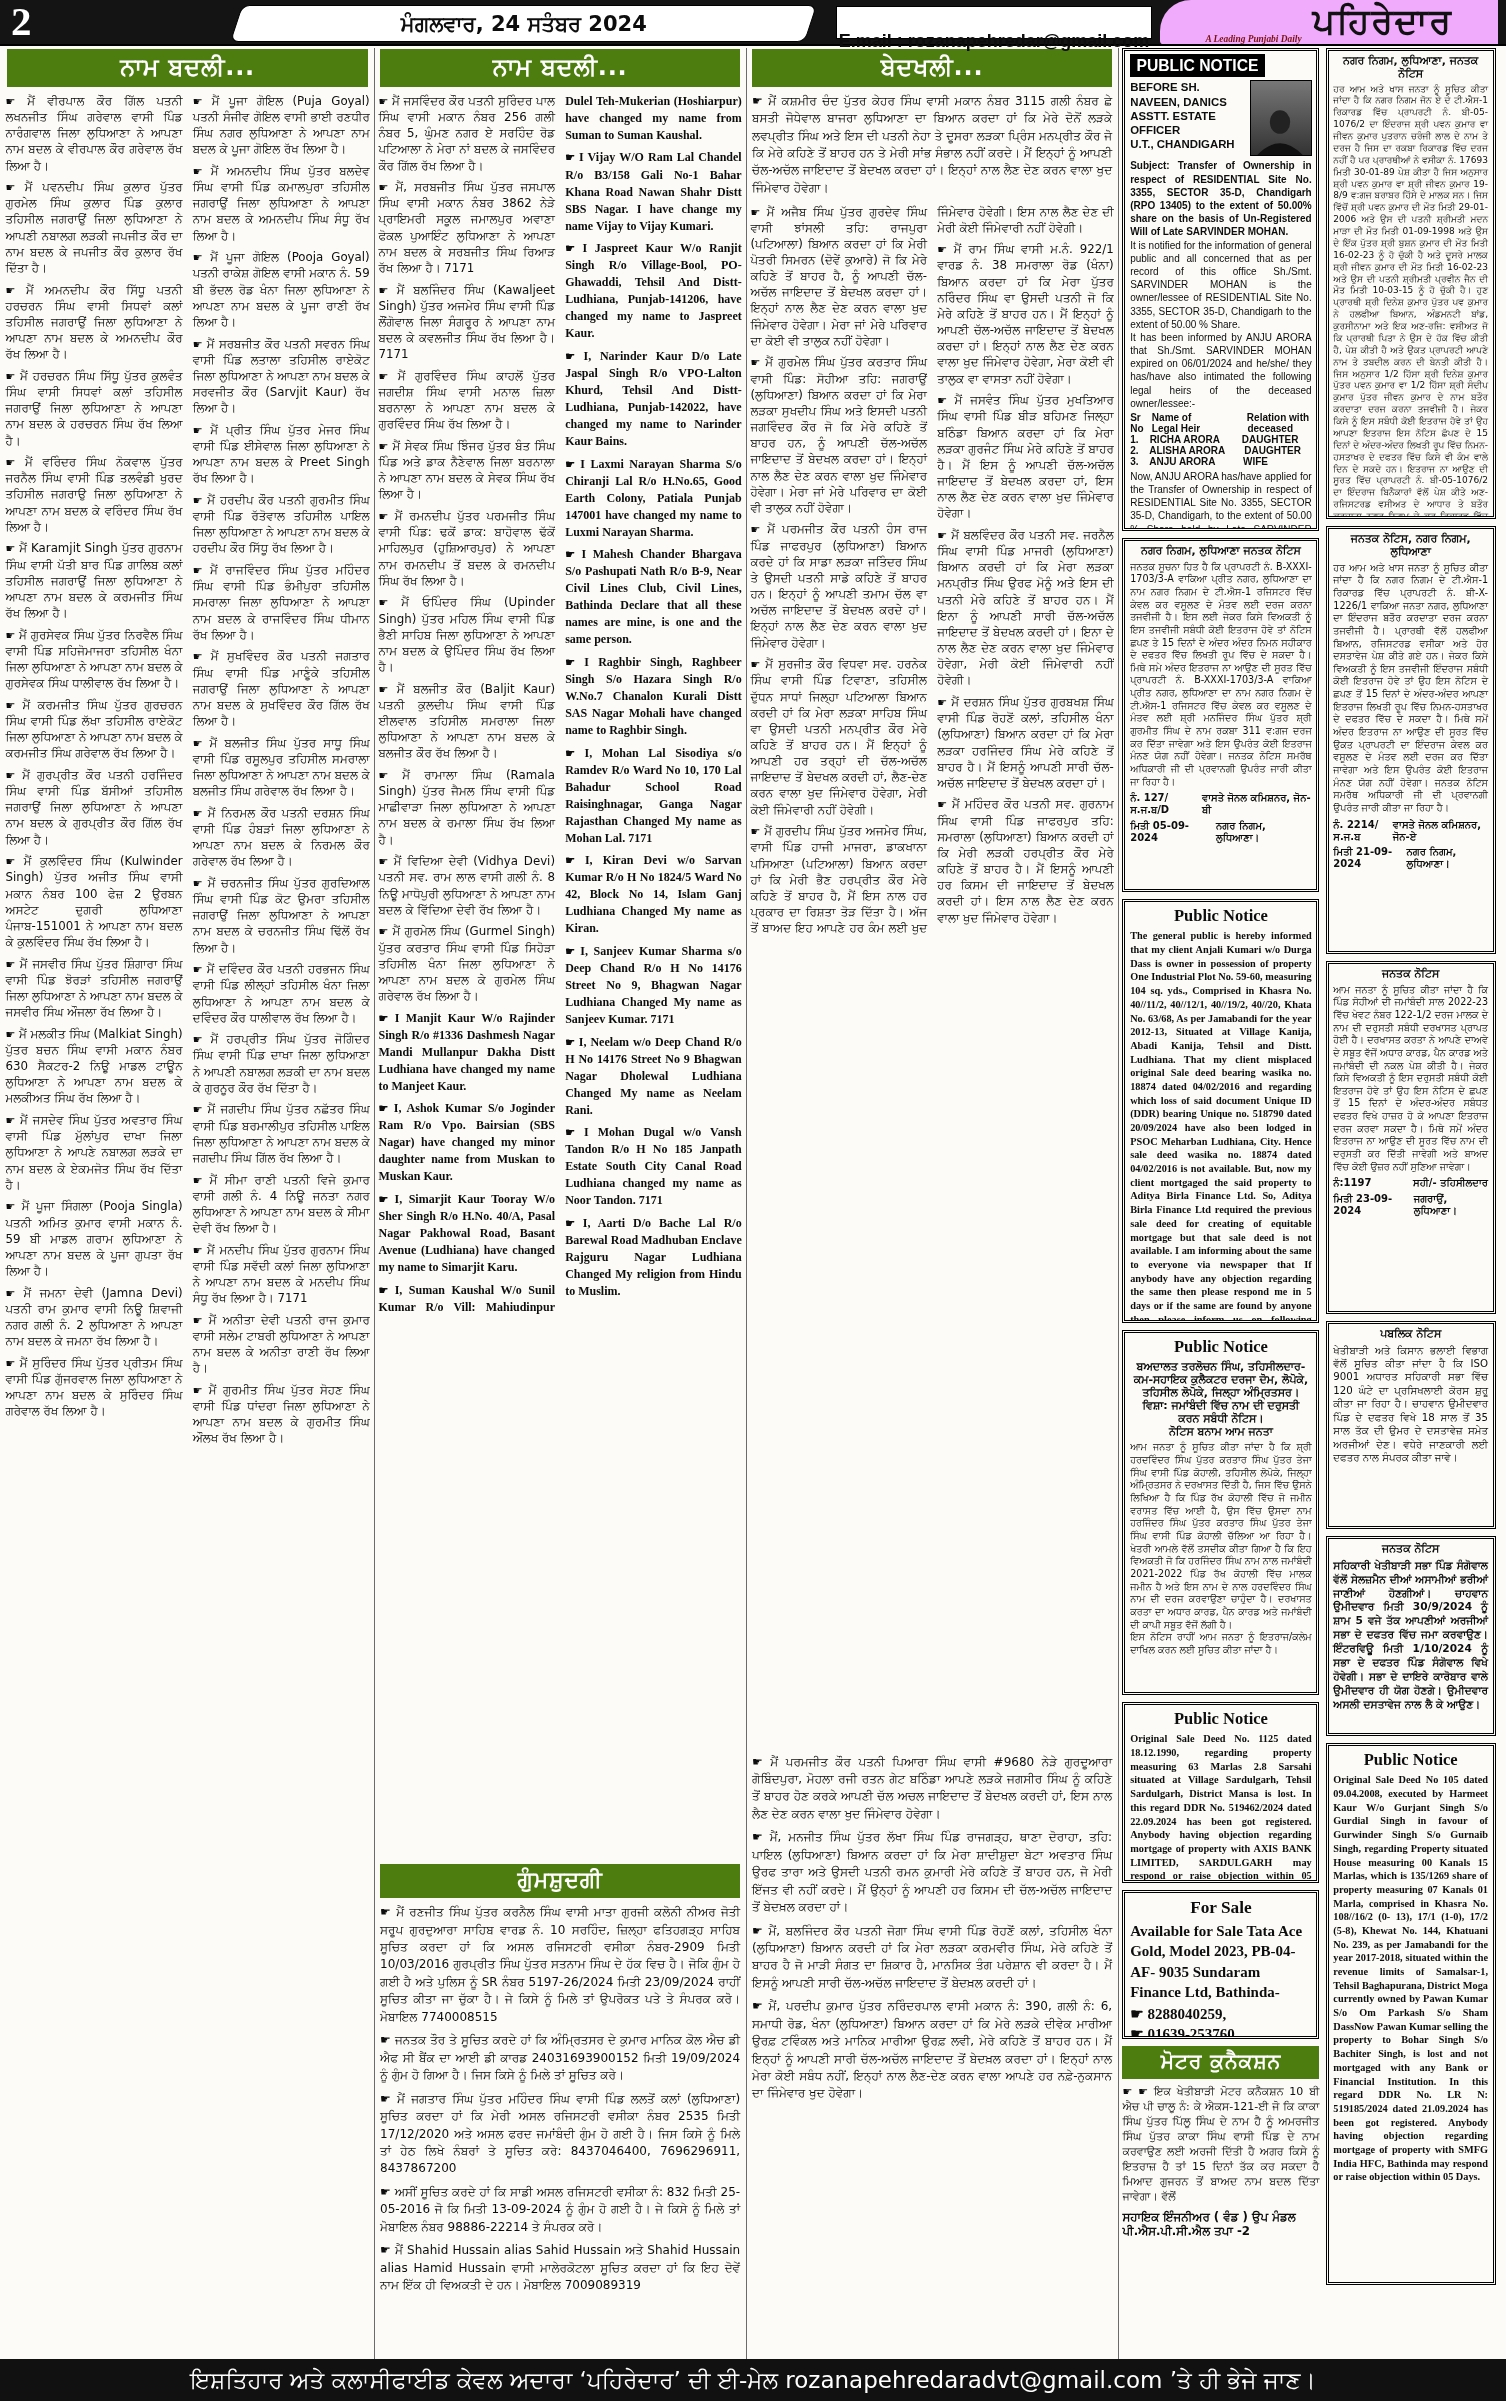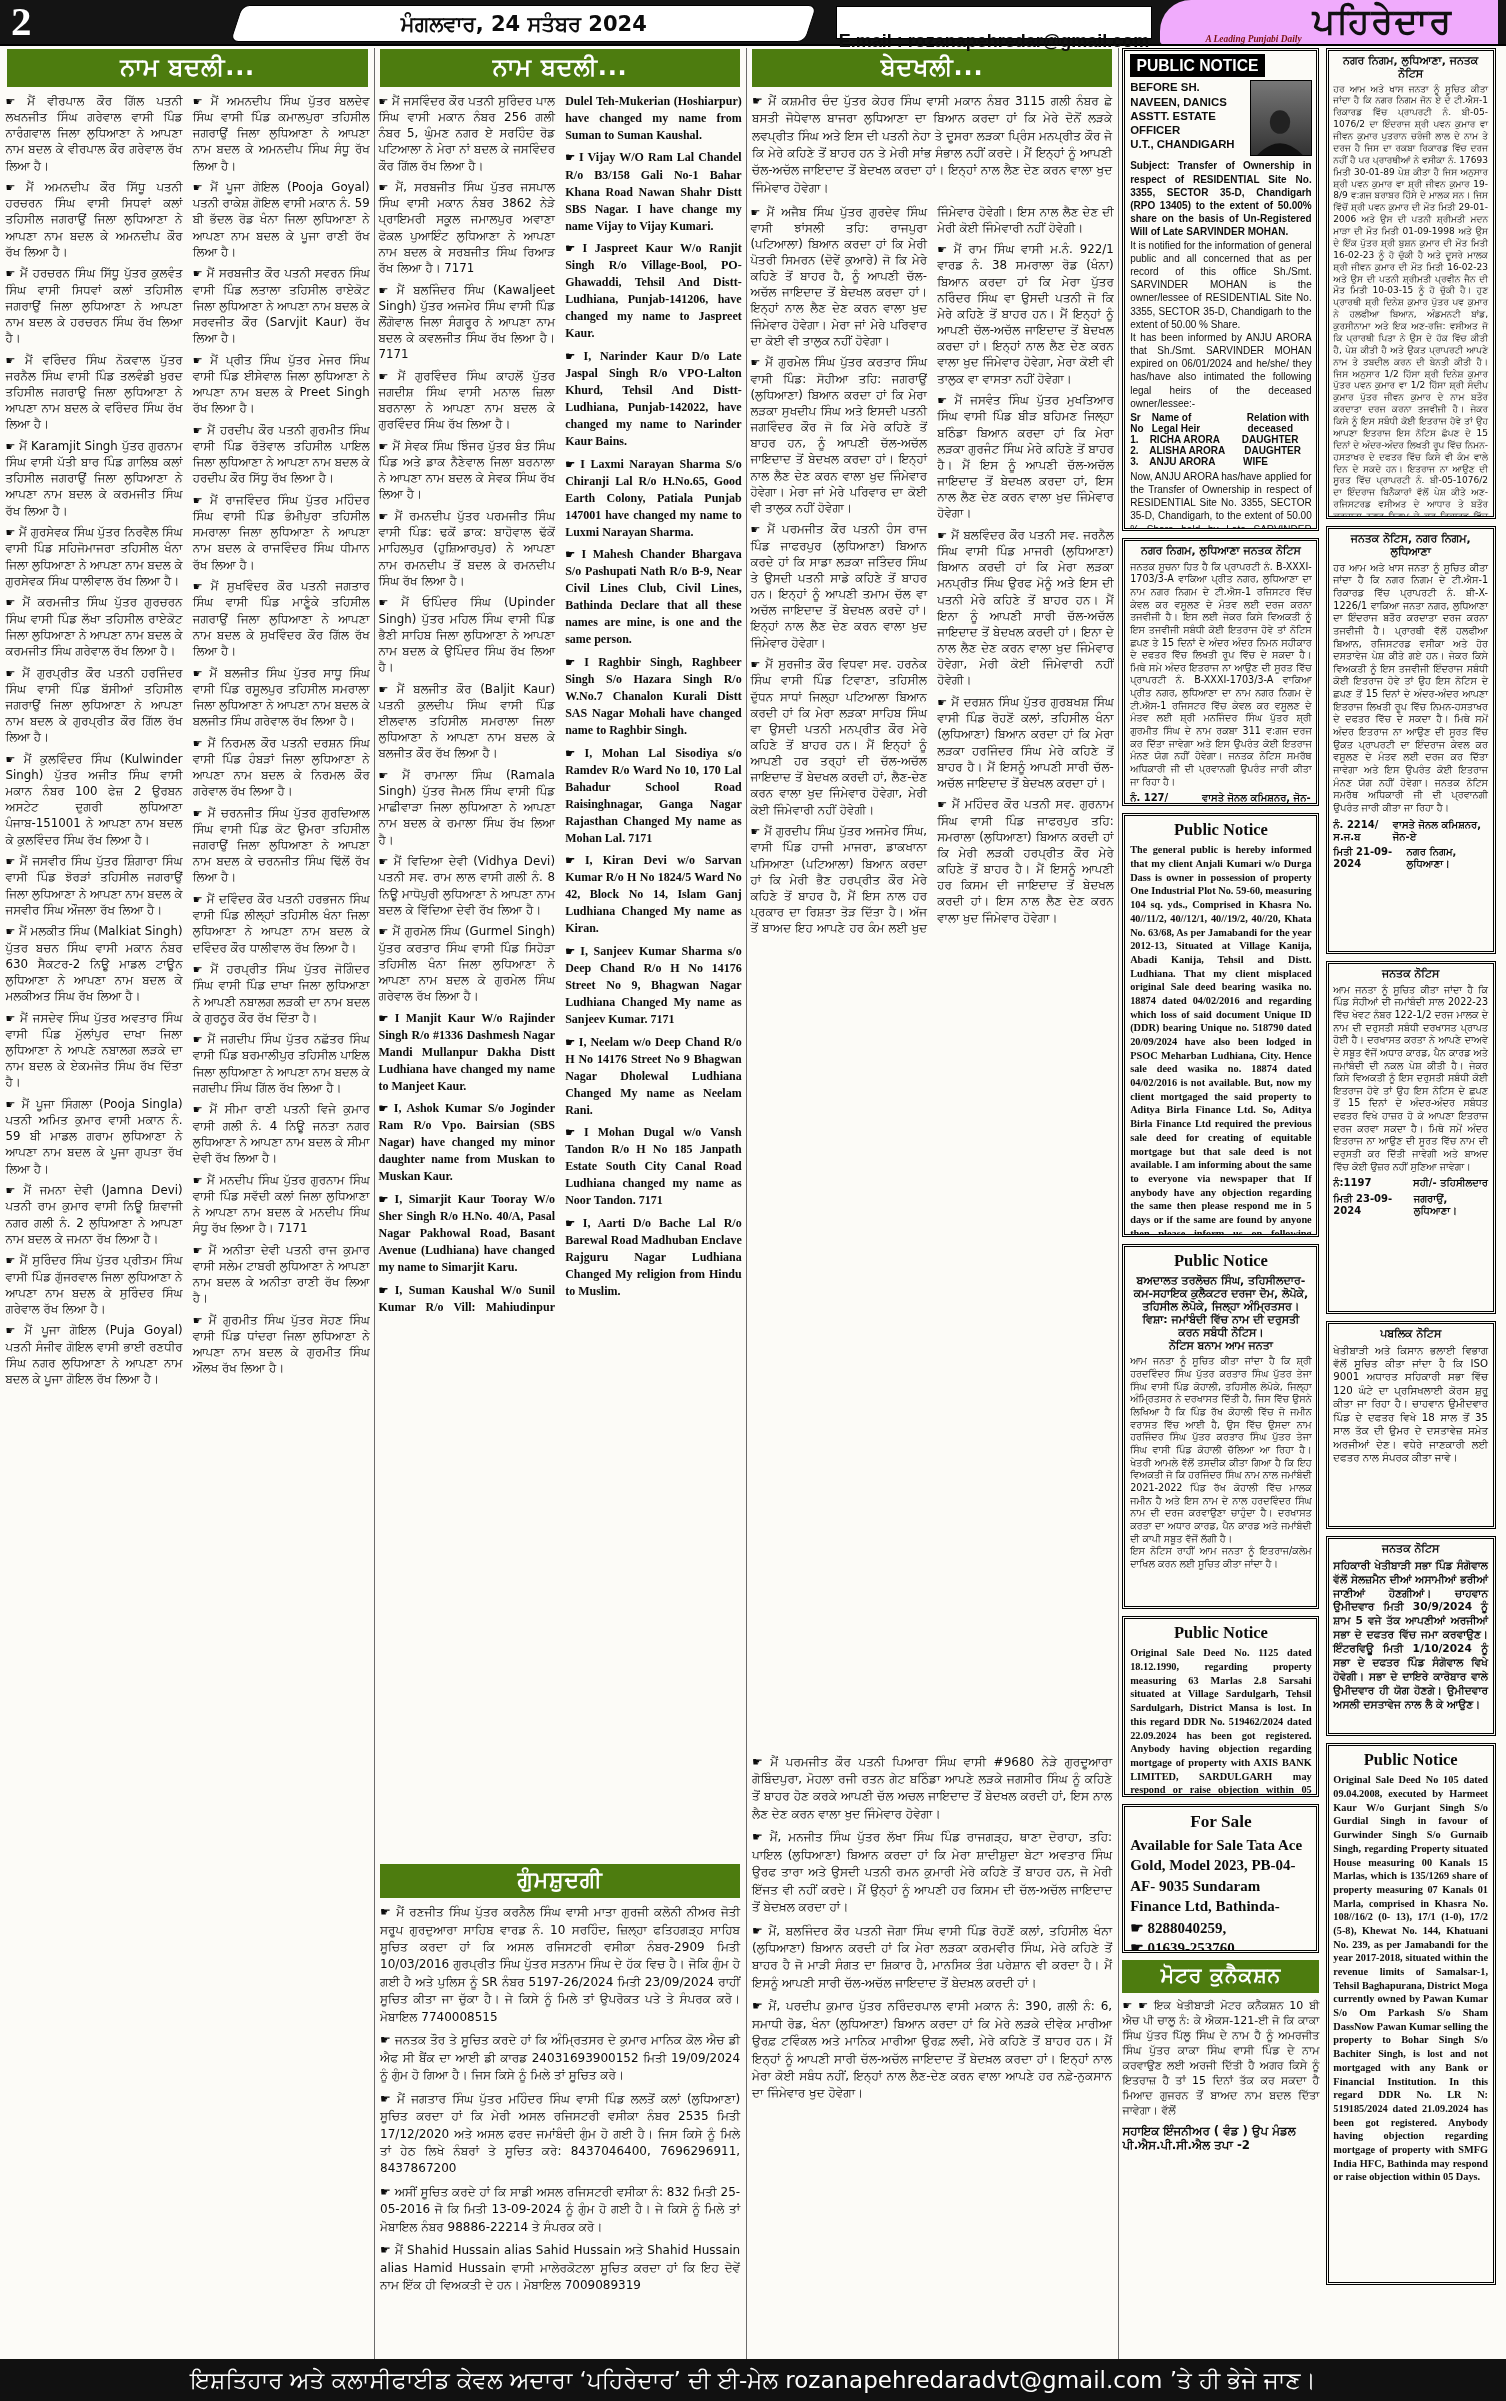"ਮੈਂ ਪਵਨਦੀਪ ਸਿੰਘ ਕੁਲਾਰ ਪੁੱਤਰ" p.ad { html: none -> <p>ਮੈਂ ਪਵਨਦੀਪ ਸਿੰਘ ਕੁਲਾਰ ਪੁੱਤਰ ਗੁਰਮੇਲ ਸਿੰਘ ਕੁਲਾਰ ਪਿੰਡ ਕੁਲਾਰ ਤਹਿਸੀਲ ਜਗਰਾਉਂ ਜਿਲਾ ਲੁਧਿਆਣਾ ਨੇ ਆਪਣੀ ਨਬਾਲਗ ਲੜਕੀ ਜਪਜੀਤ ਕੌਰ ਦਾ ਨਾਮ ਬਦਲ ਕੇ ਜਪਜੀਤ ਕੌਰ ਕੁਲਾਰ ਰੱਖ ਦਿੱਤਾ ਹੈ।</p> }
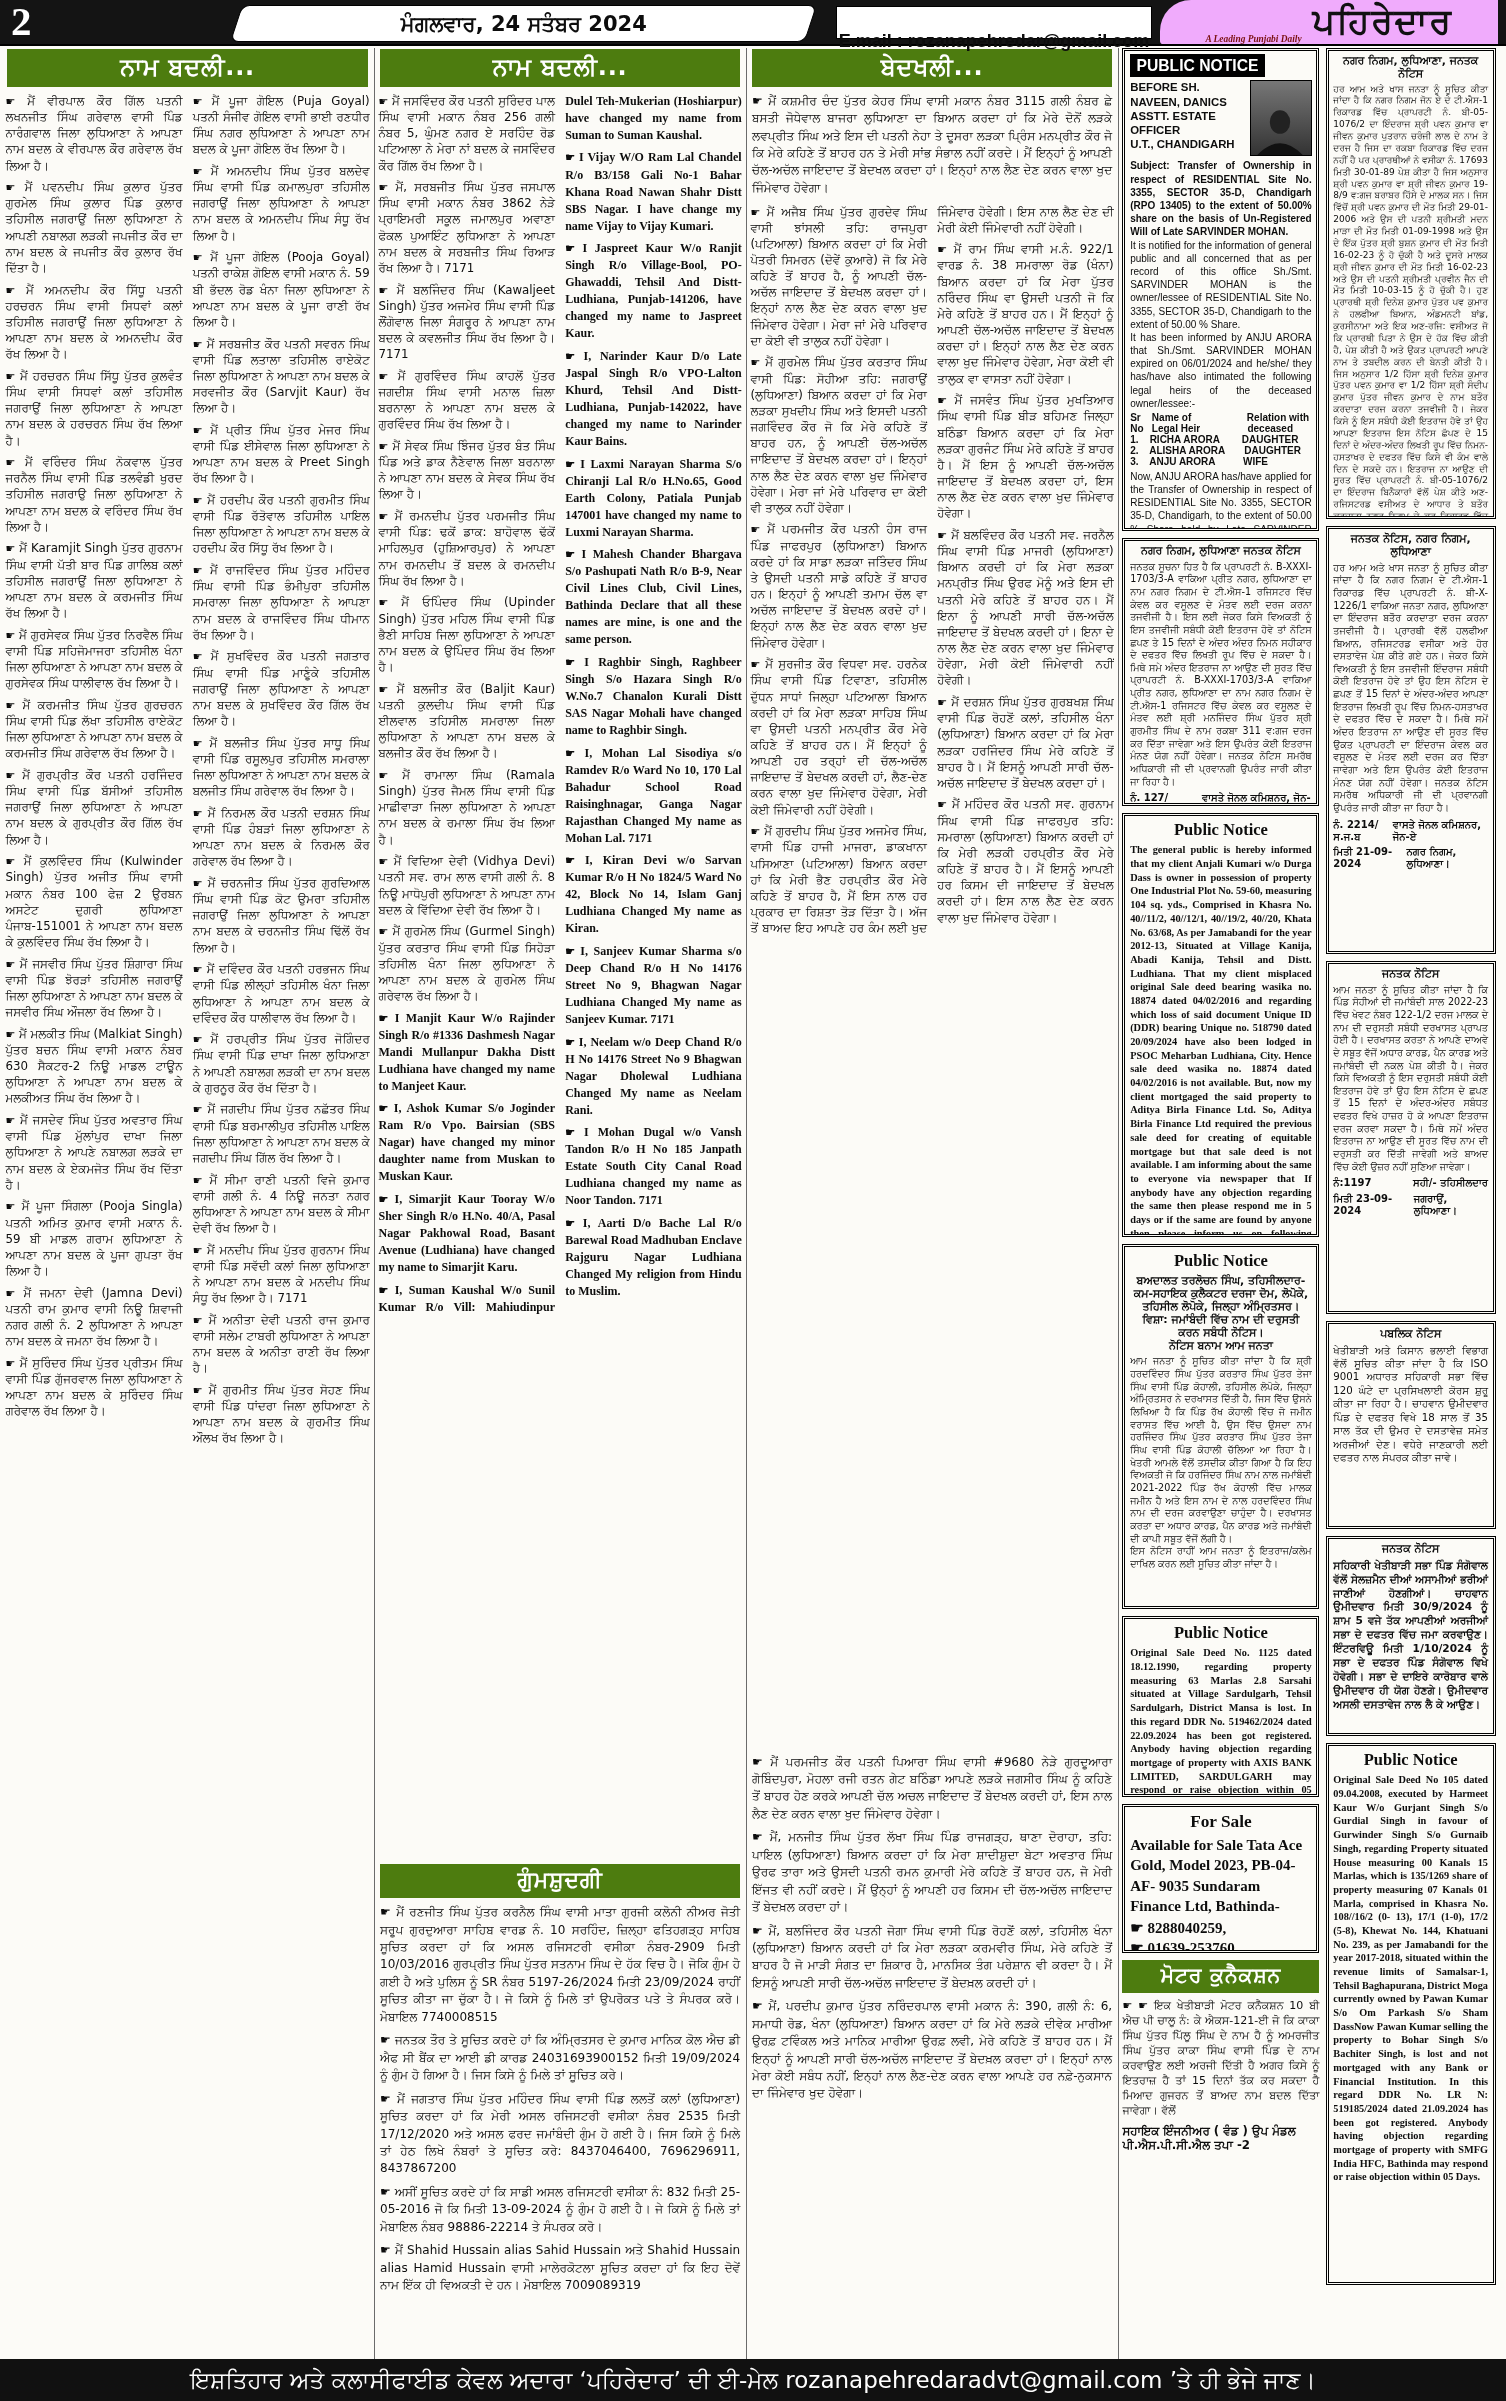"ਨਗਰ ਨਿਗਮ, ਲੁਧਿਆਣਾ ਜਨਤਕ ਨੋਟਿਸ" div.box { height: 268px -> 354px }
